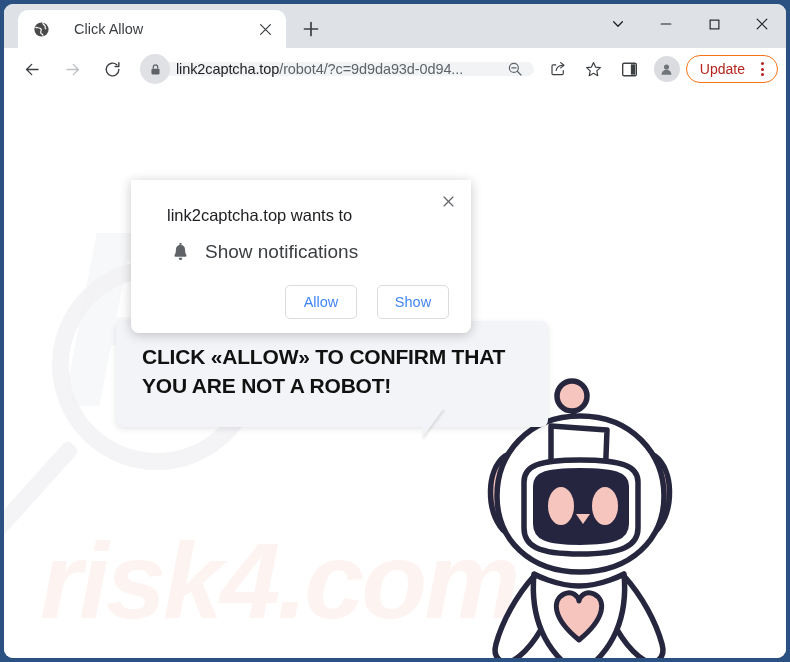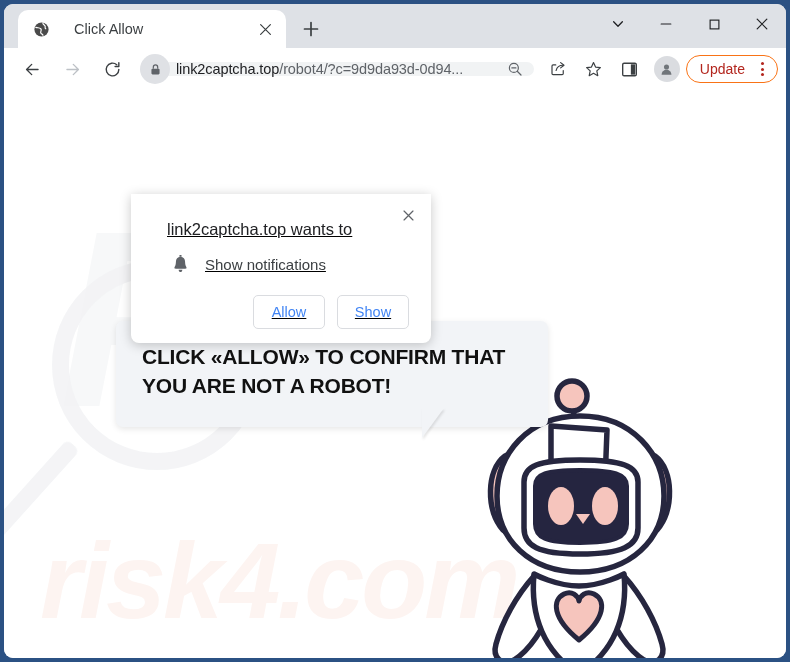"link2captcha.top wants to" .perm-dialog { text-decoration: underline -> none; top: 104px -> 90px; width: 300px -> 340px }
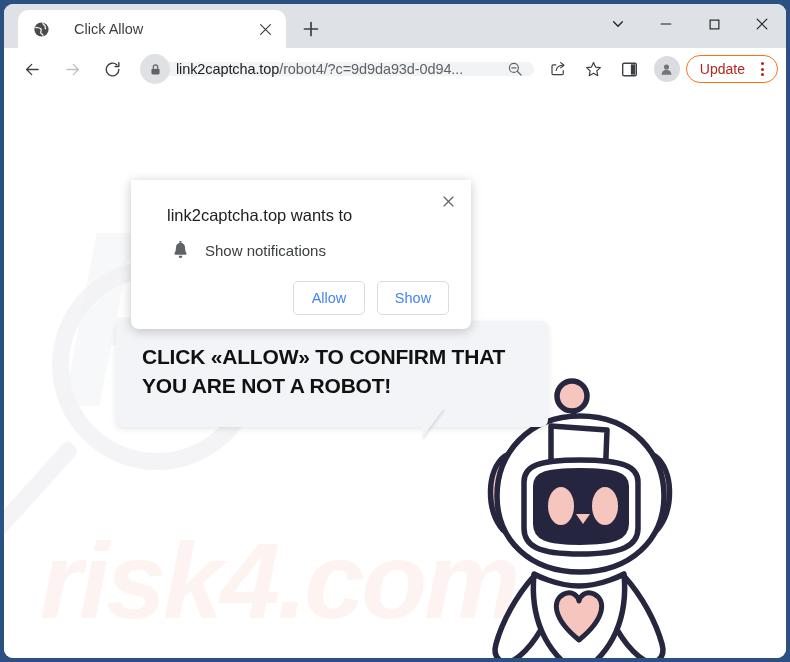"Show notifications" .perm-row-label { font-size: 15px -> 19px }
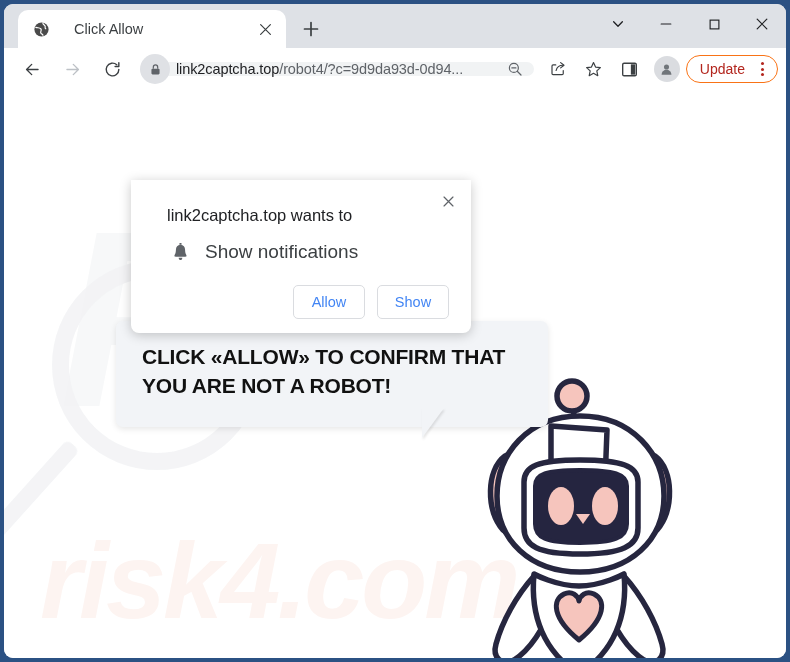"Allow" .perm-actions { gap: 12px -> 20px }
